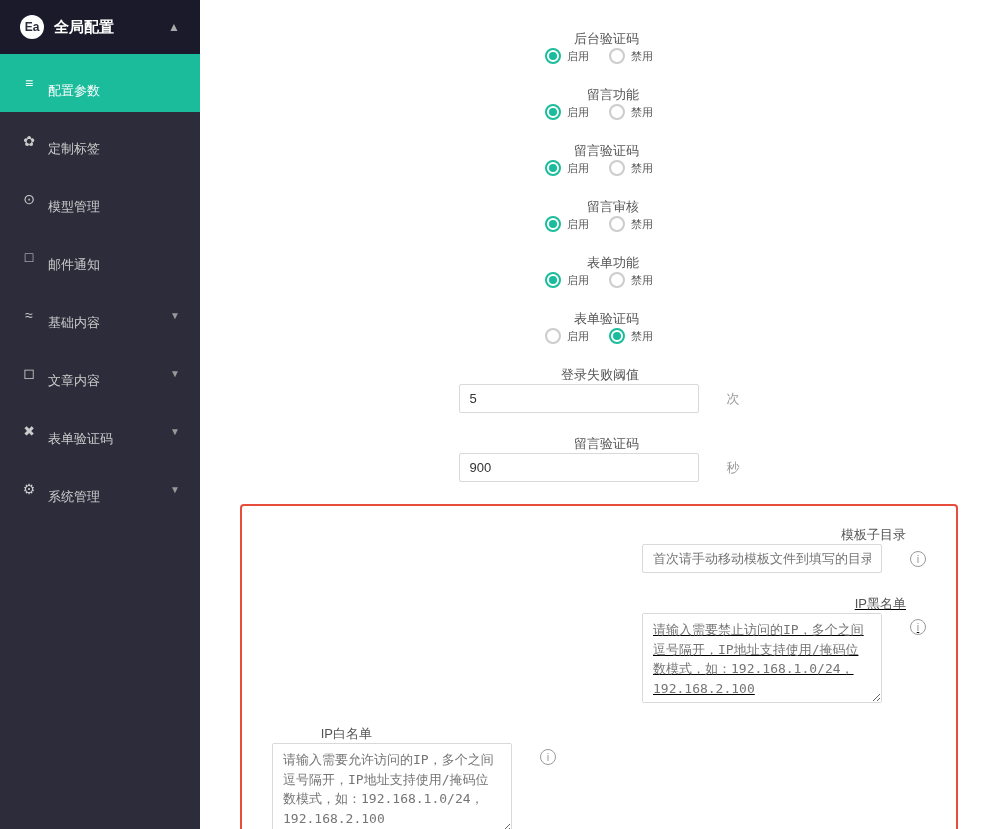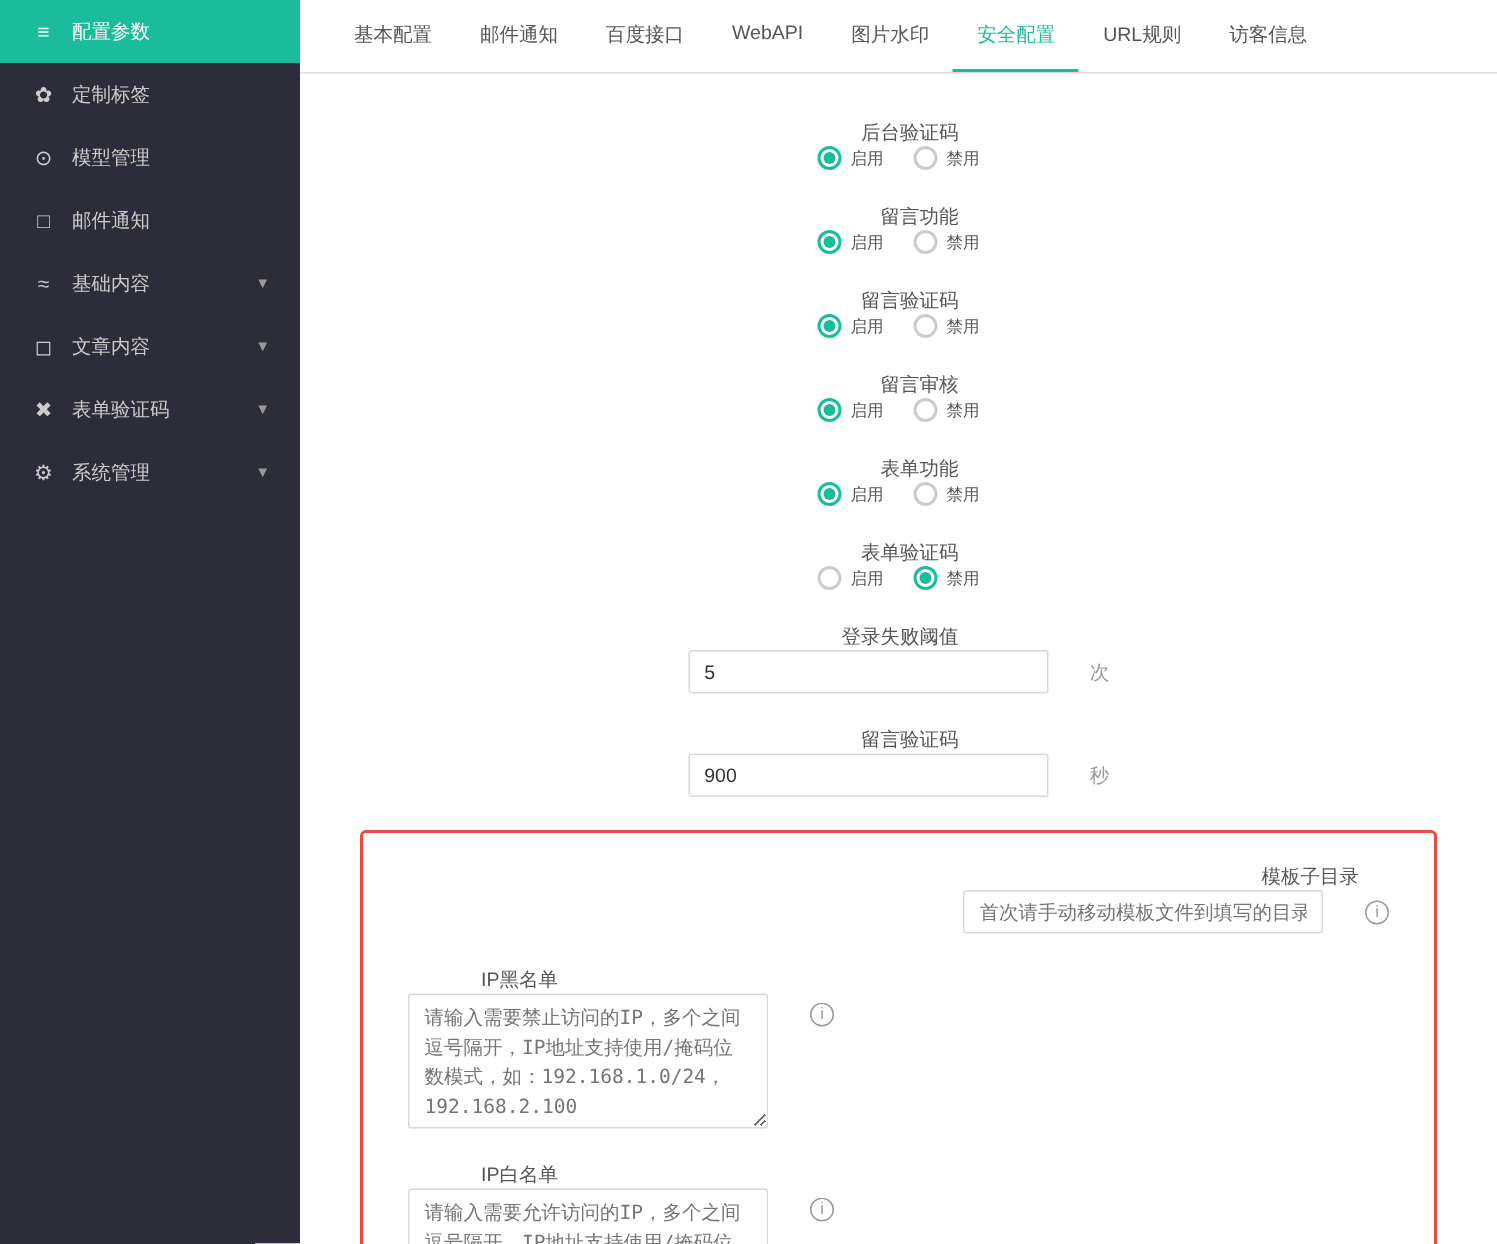"Ea" div.sidebar-logo { html: none -> <div> <div>Ea</div> <span>全局配置</span> <span>▲</span> </div> }
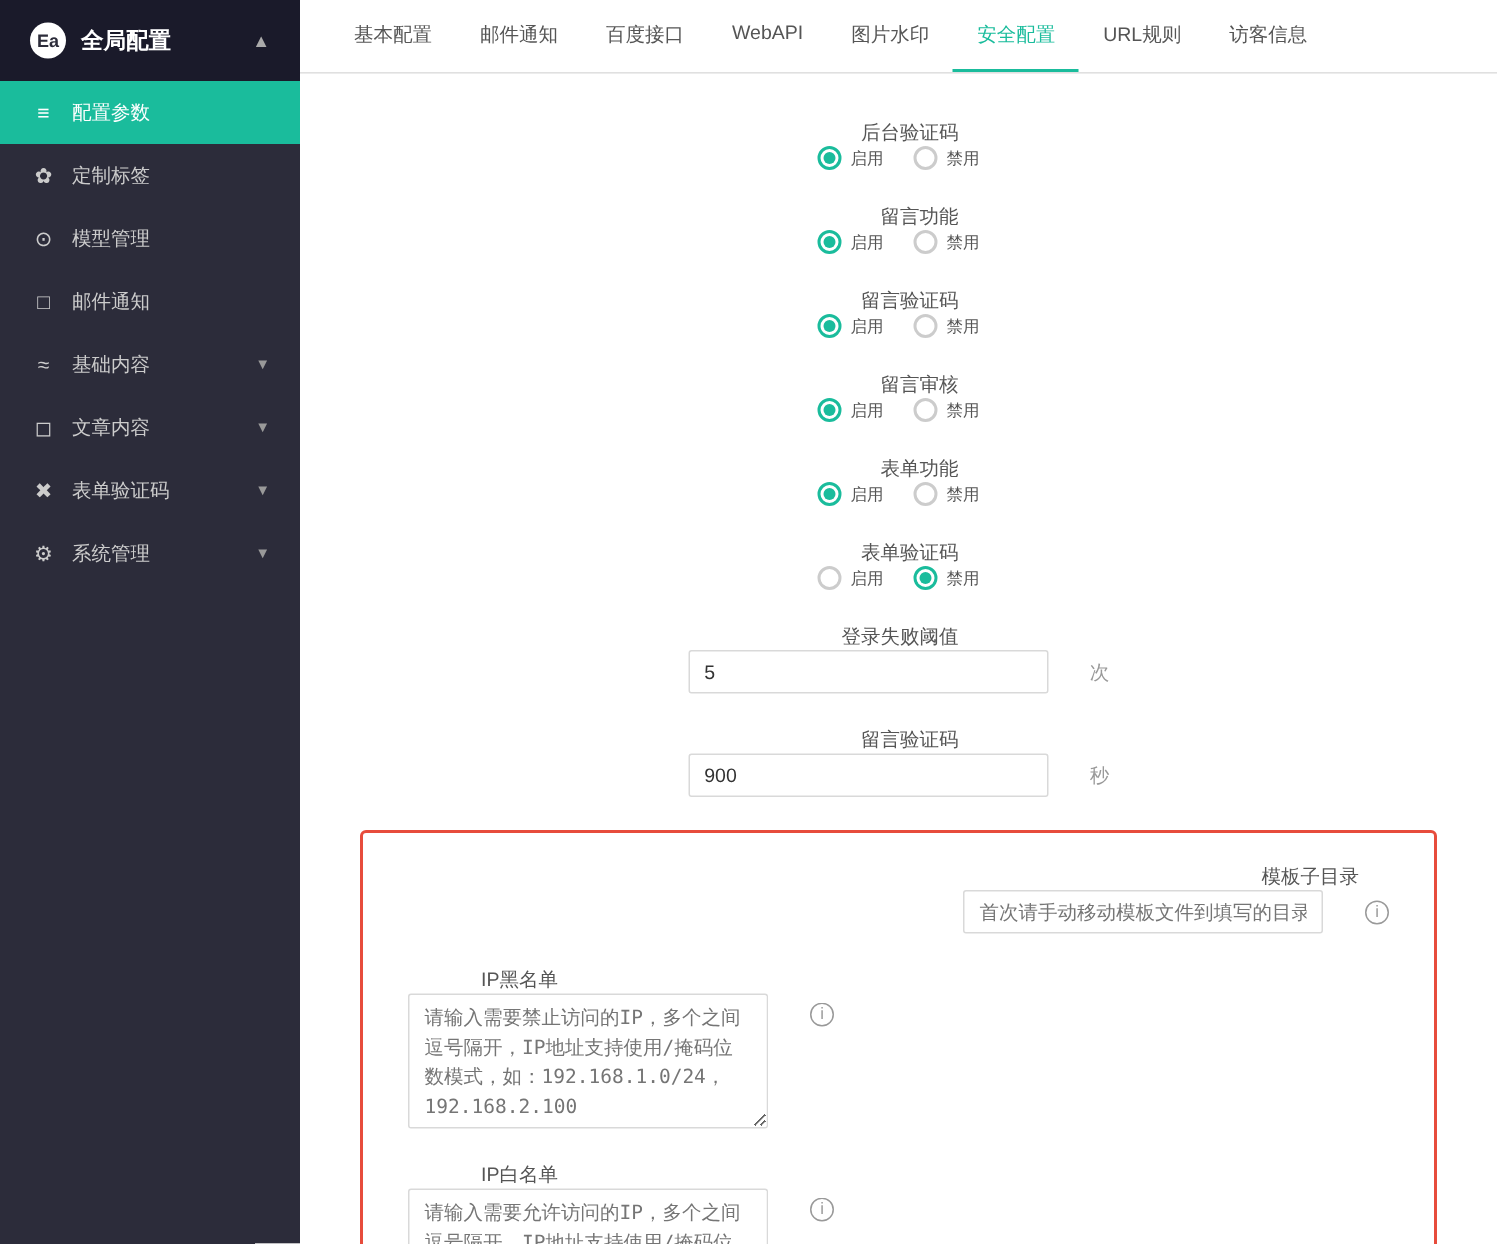"基本配置" div.tabs { html: <div> <div>基本配置</div> <div>邮件通知</div> <div>百度接口</div> <div>WebAPI</div> <div>图片水印</div> <div>安全配置</div> <div>URL规则</div> <div>访客信息</div> </div> -> none }
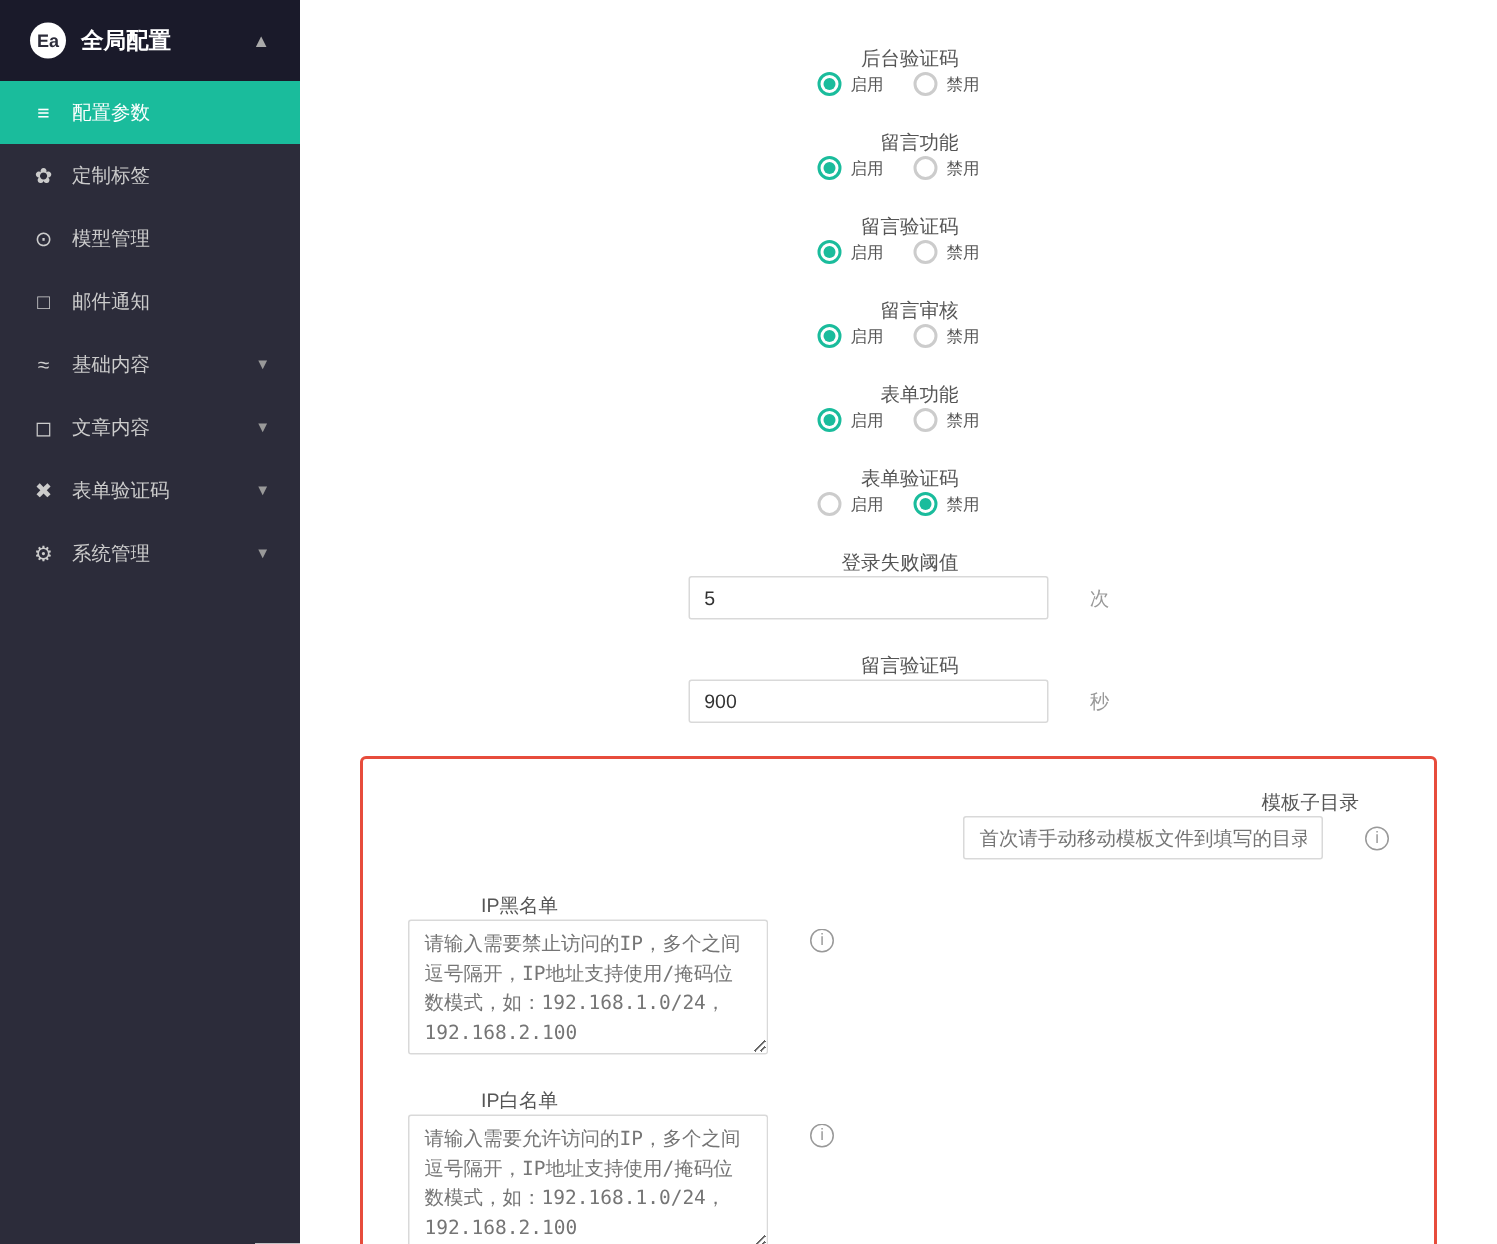"配置参数" .sidebar-item .item-label { margin-top: none -> 16px }
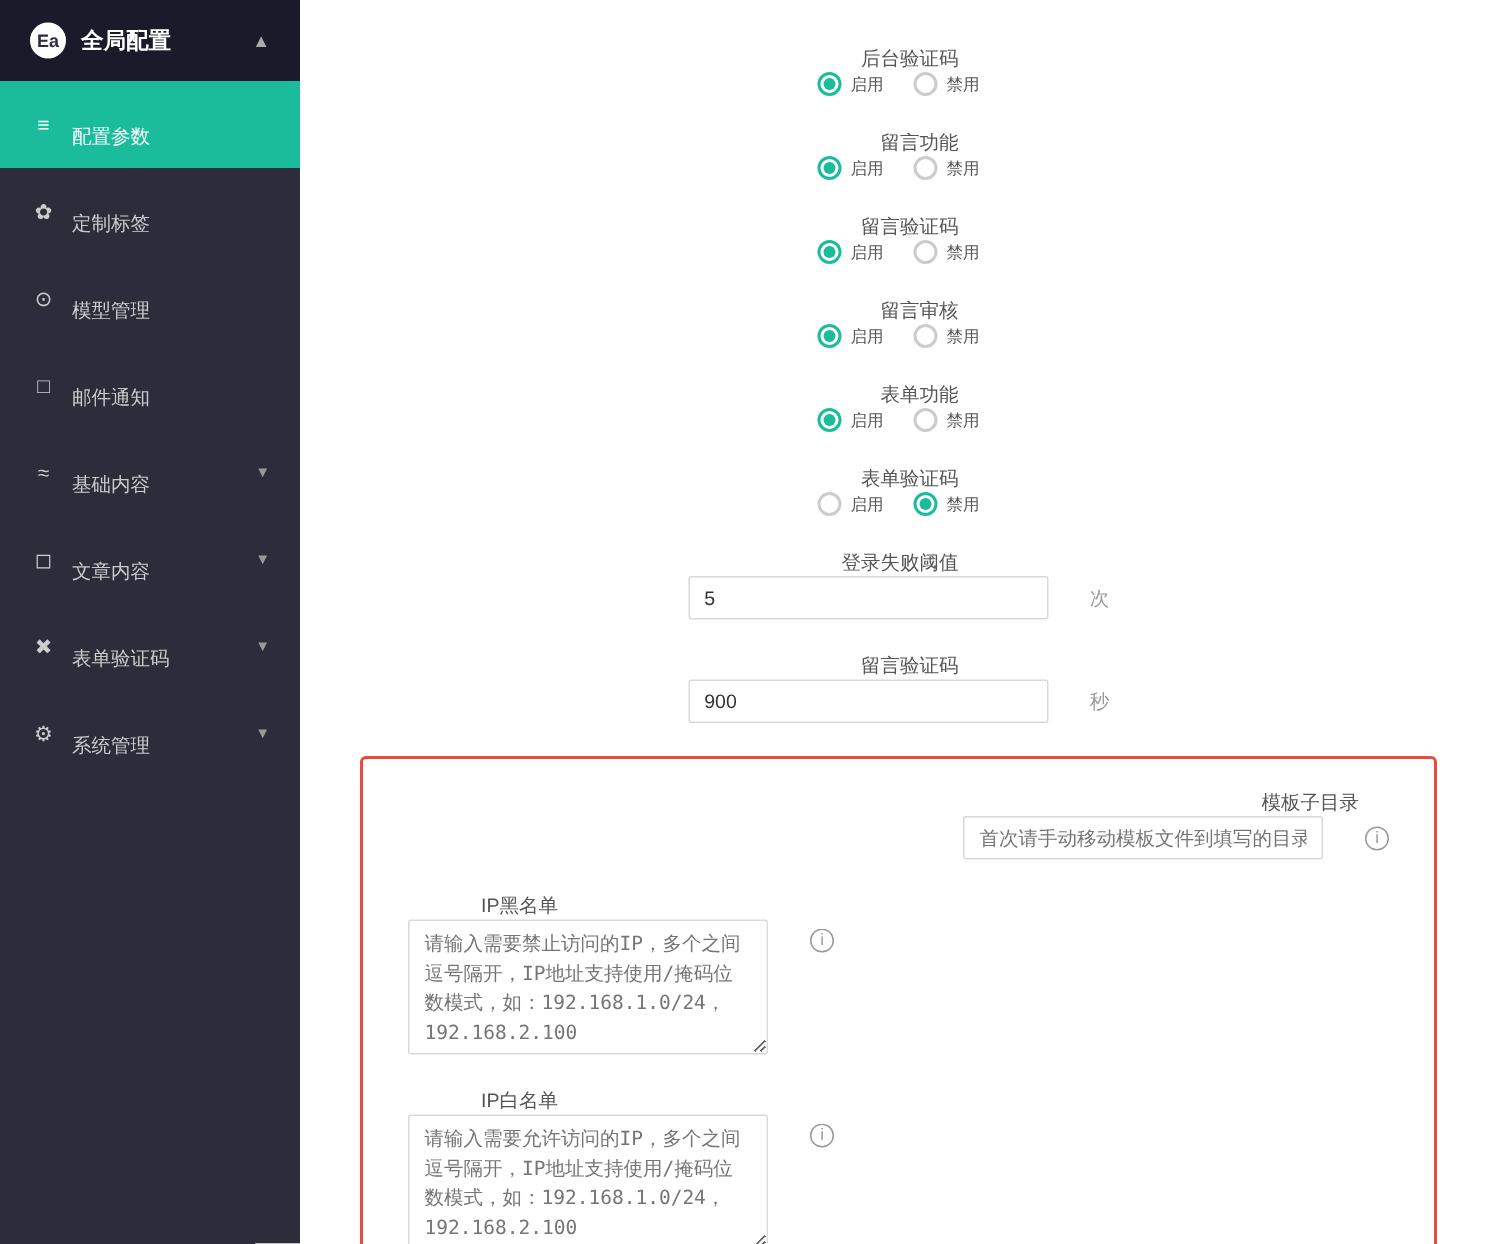"IP黑名单" div.form-row { align-items: flex-start -> flex-end; text-decoration: none -> underline }
